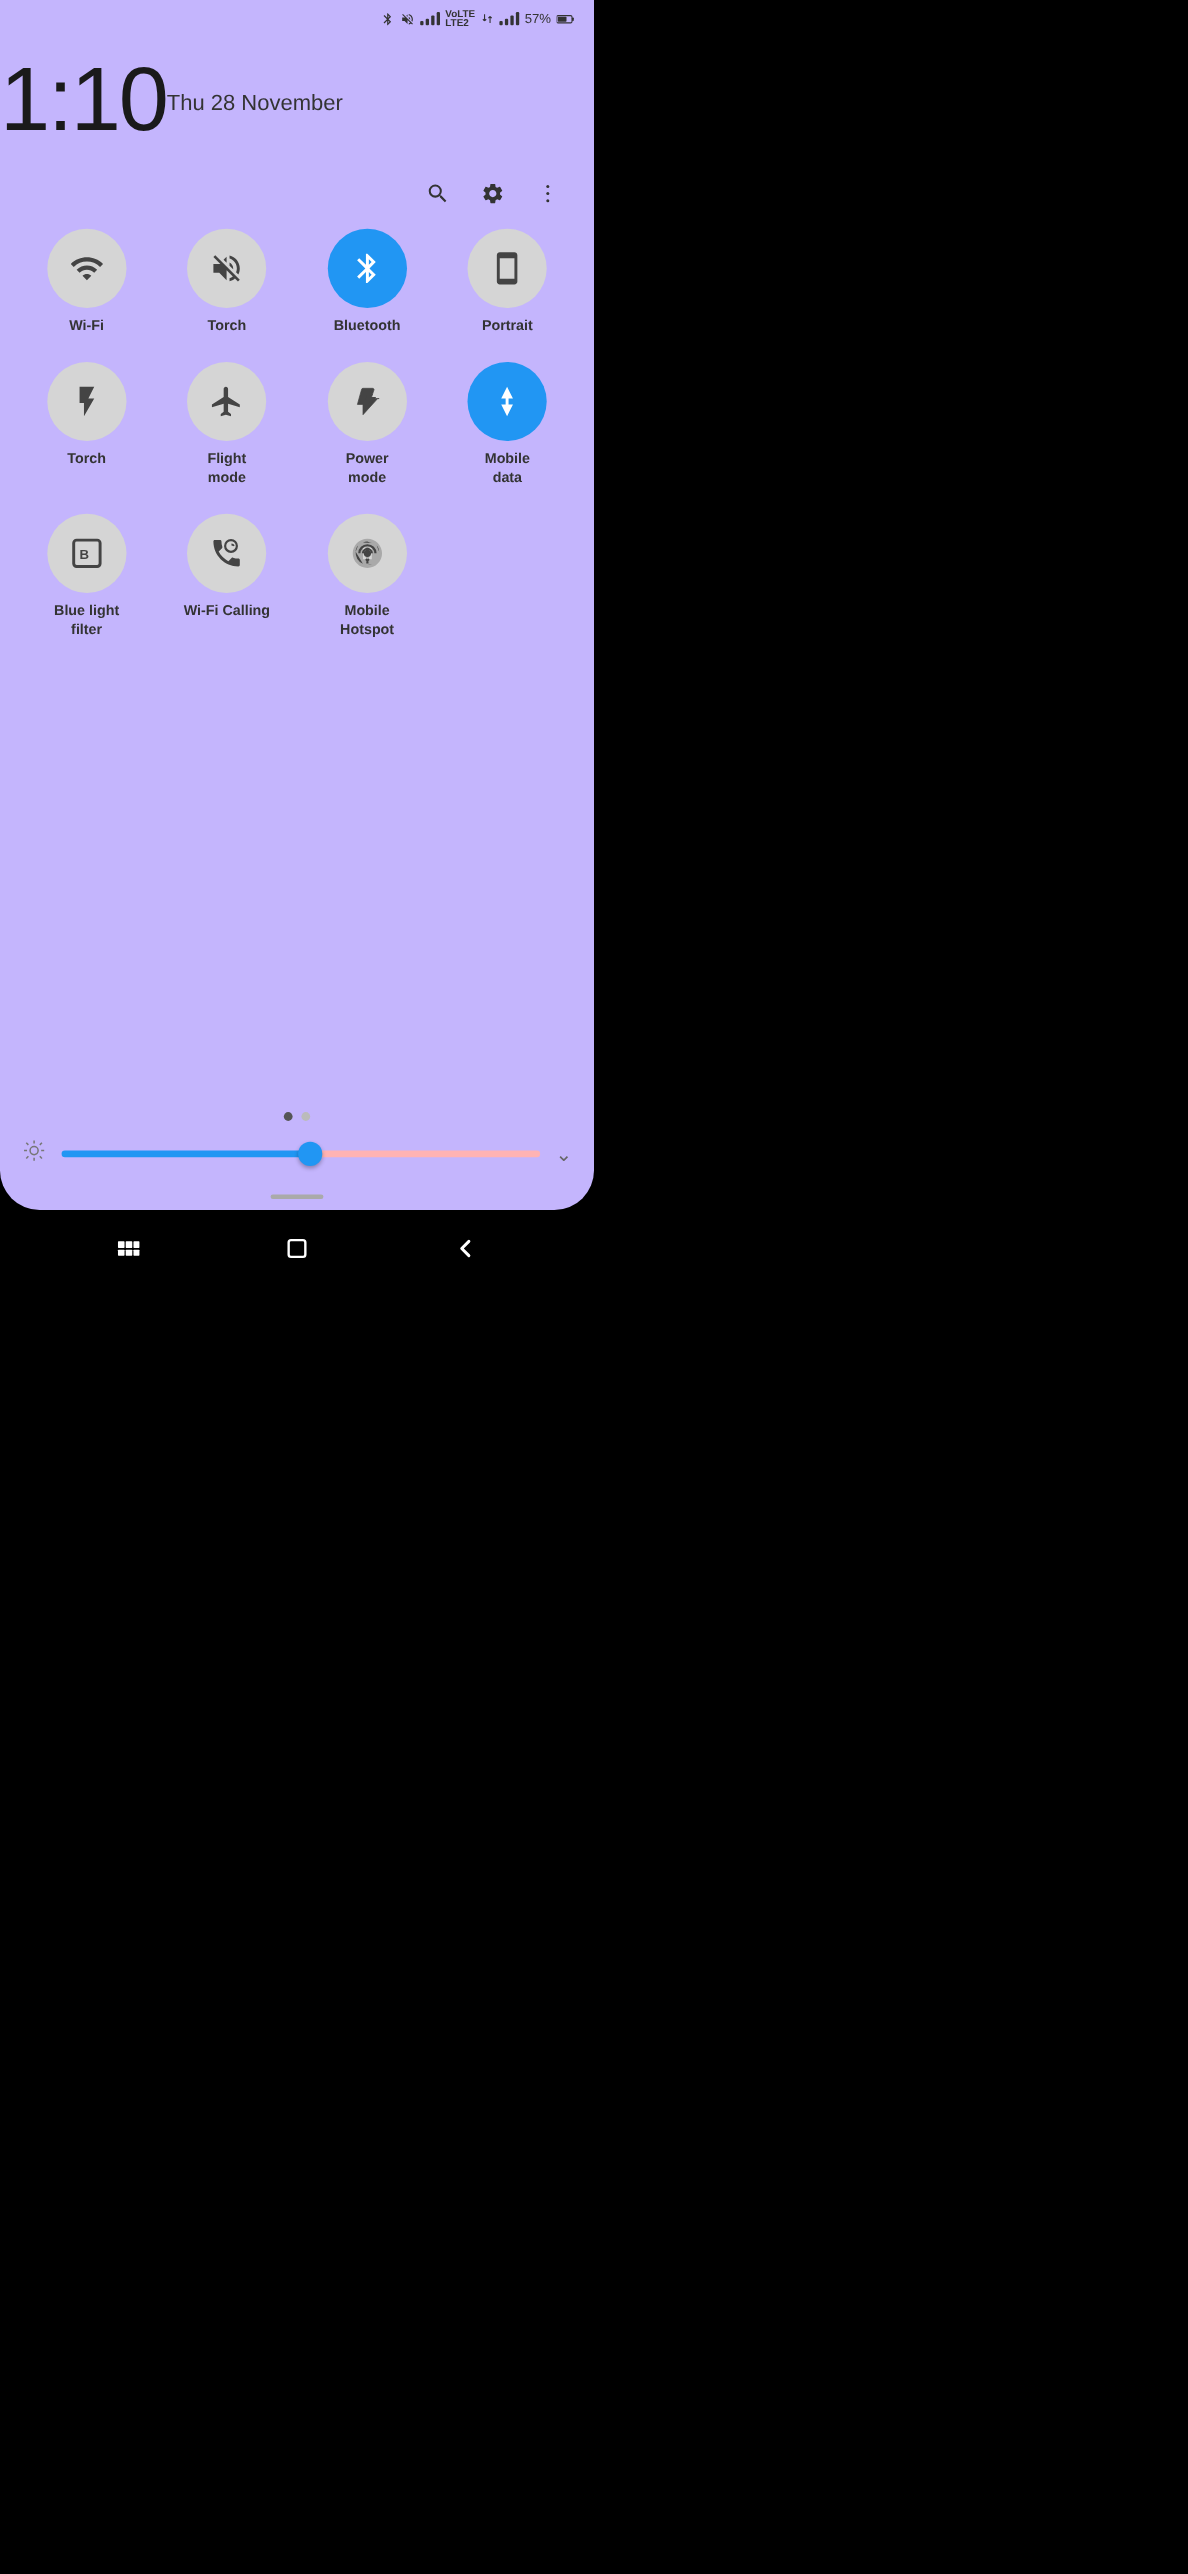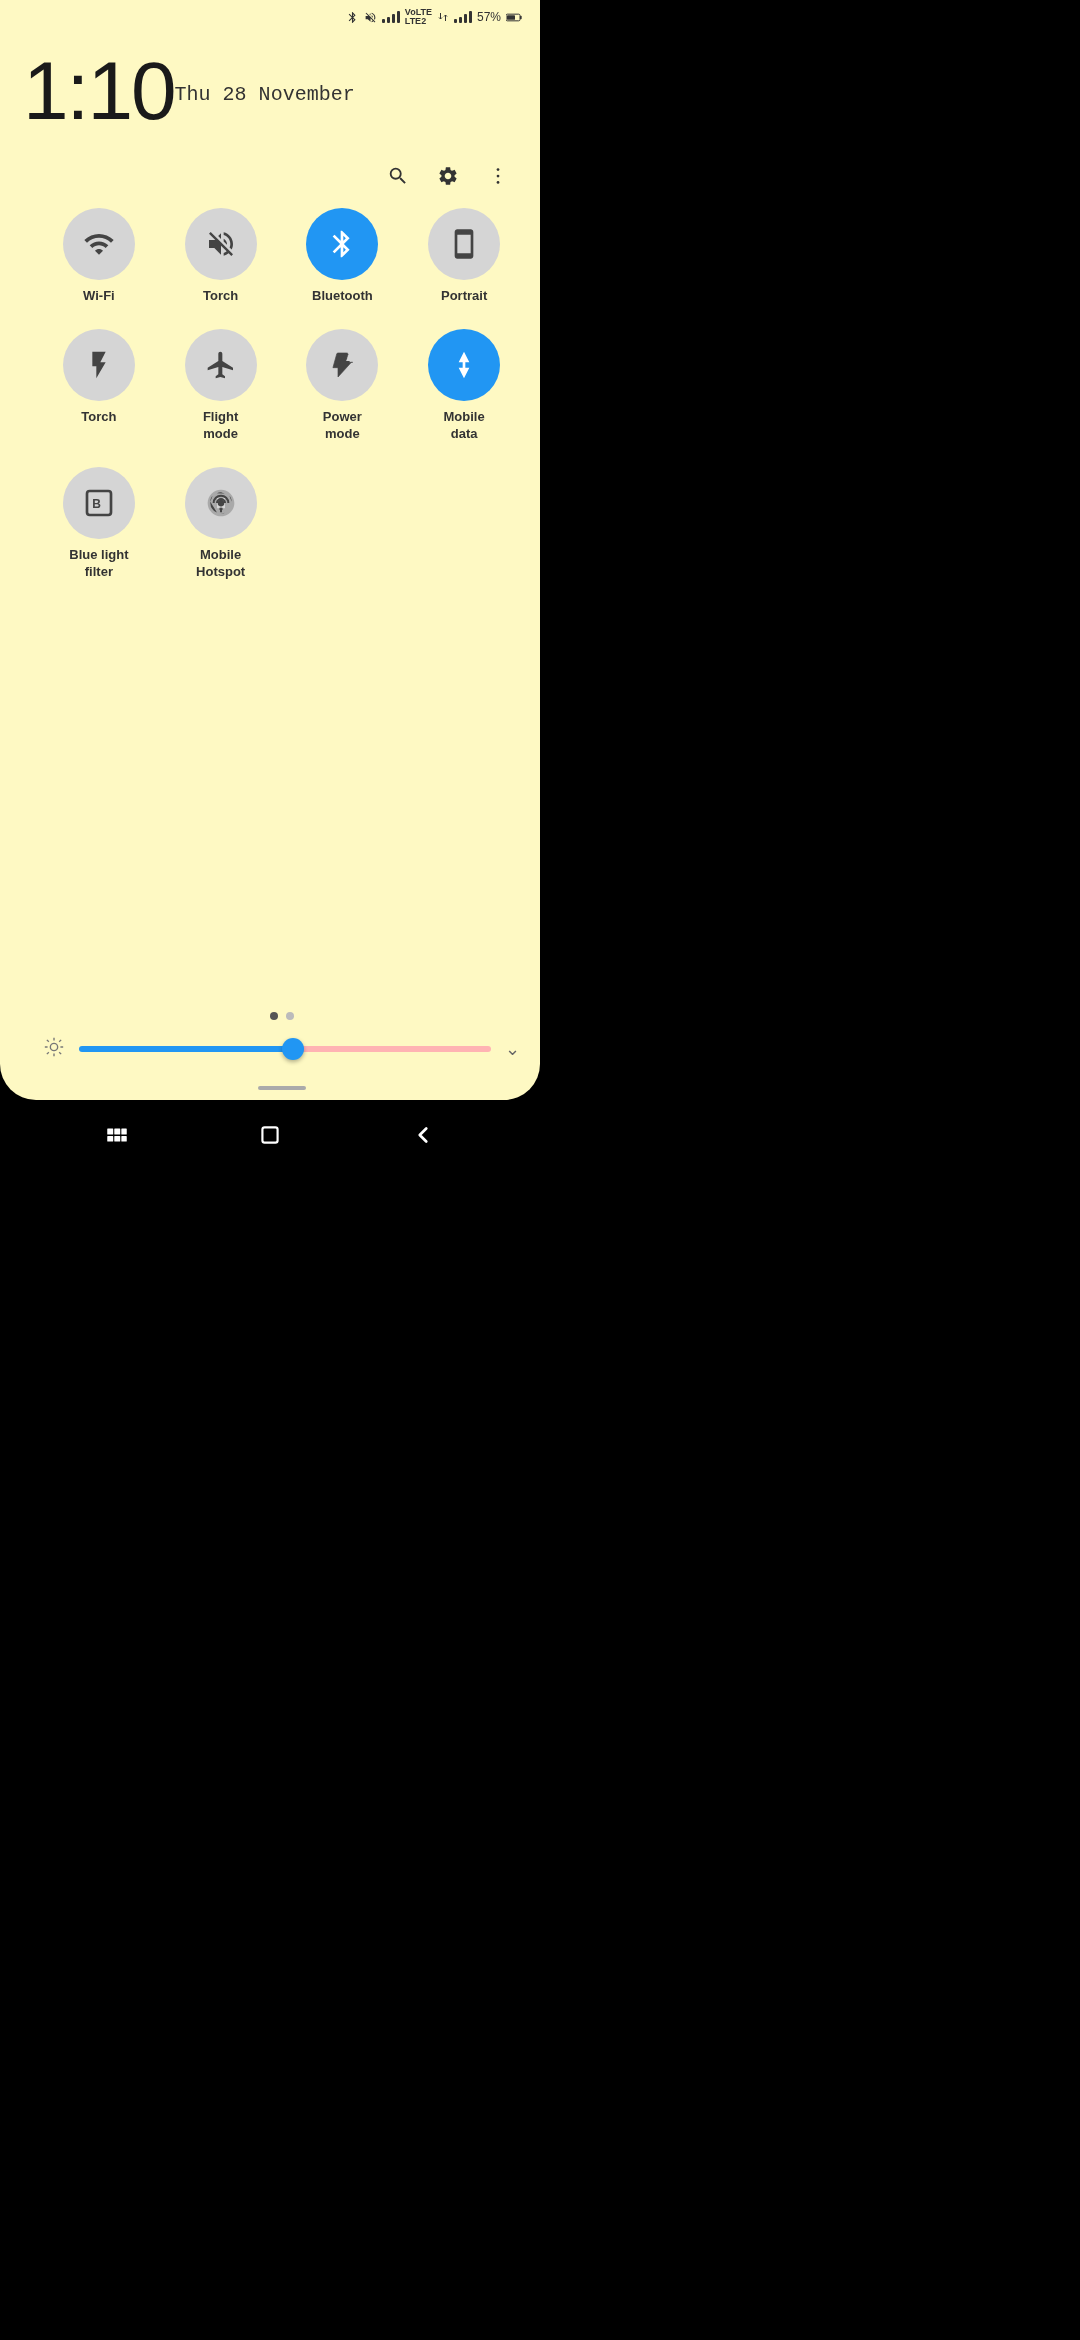"VoLTE" .screen { background: #fef9c3 -> #c4b5fd; padding-left: 23px -> none }
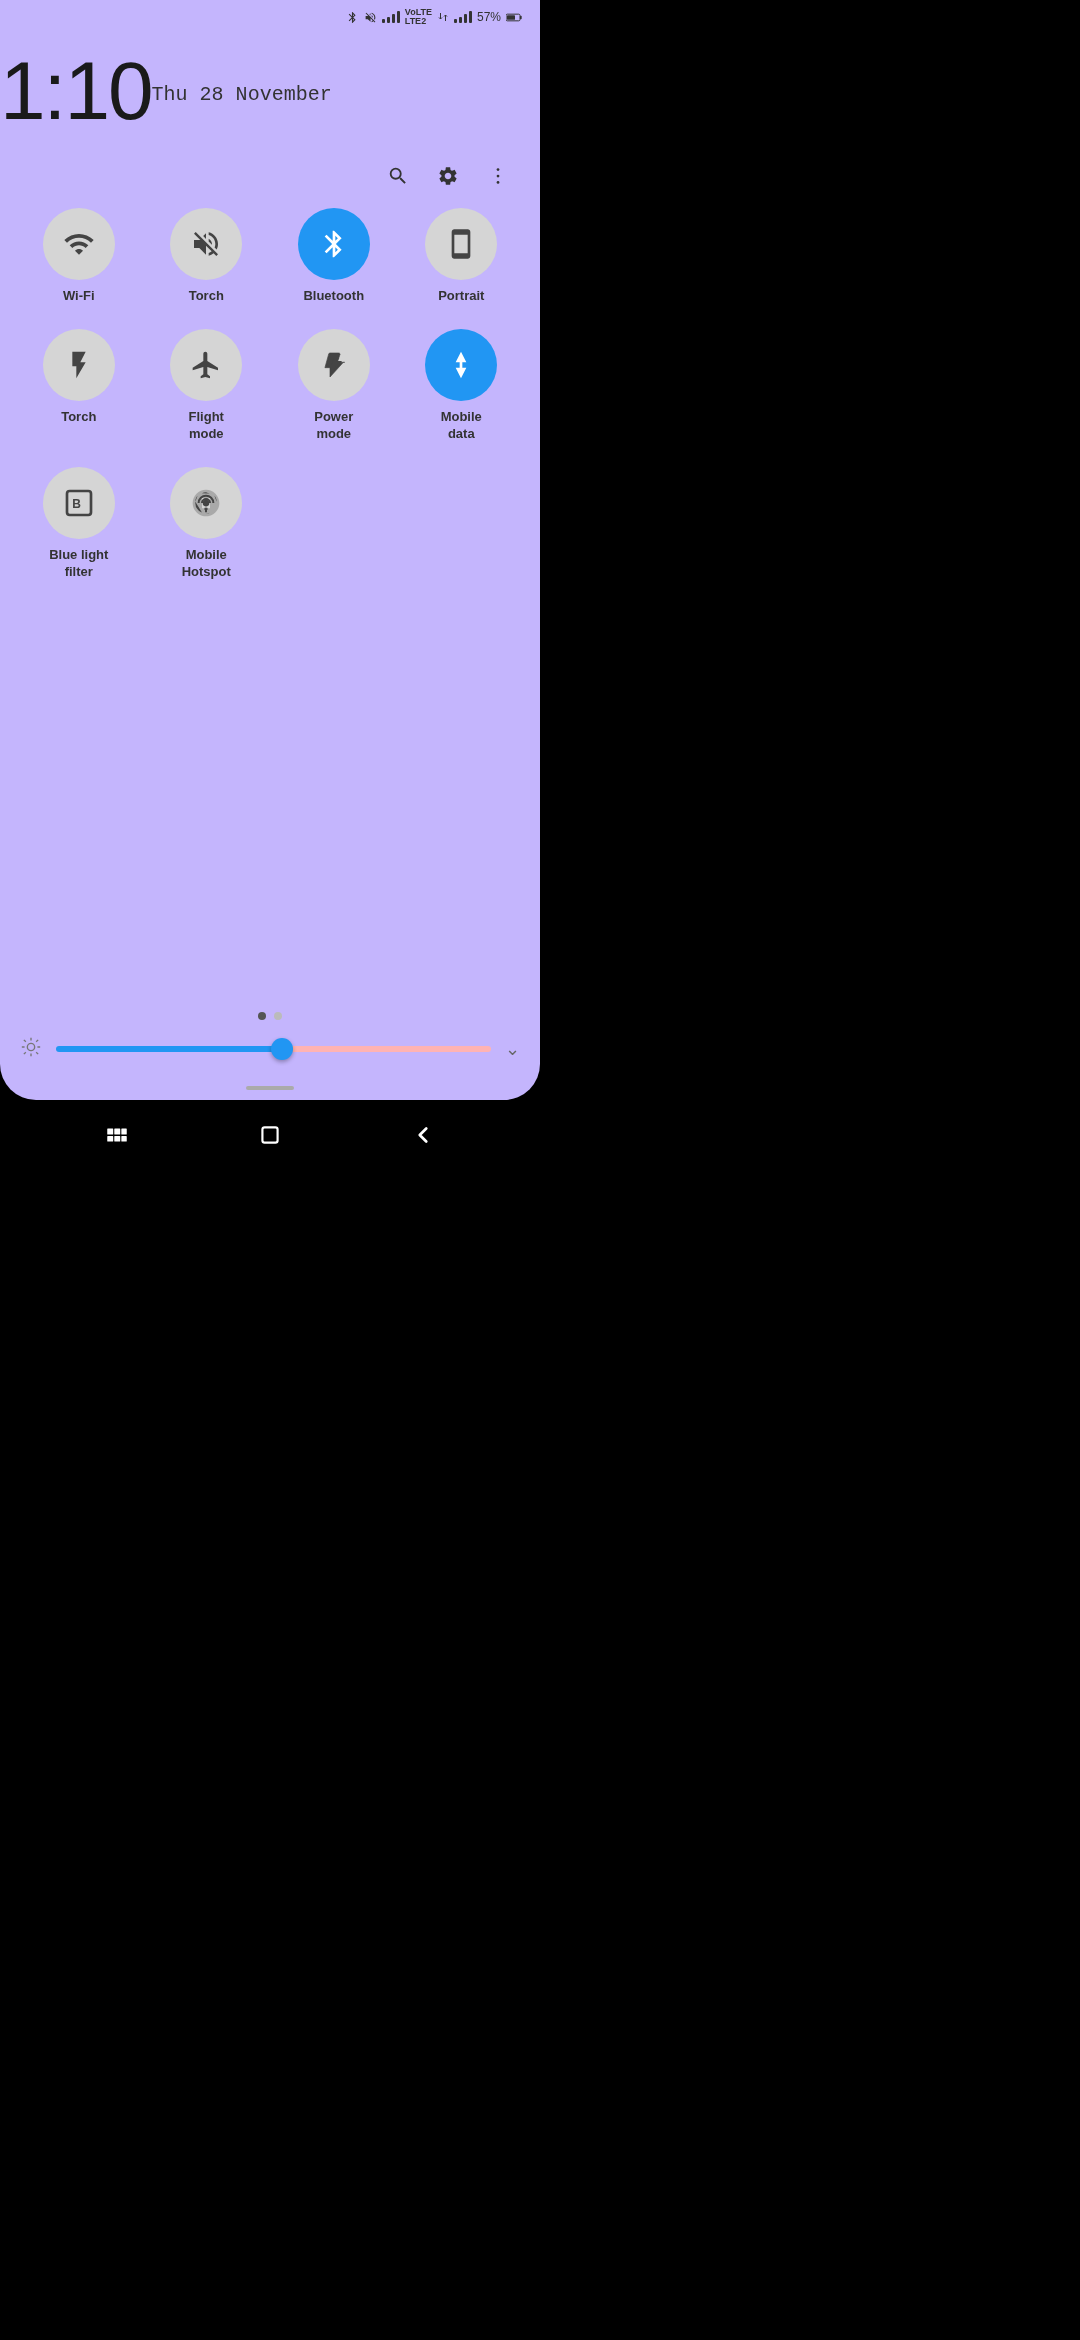"Thu 28 November" .clock-date { font-family: Liberation Mono, monospace -> none }
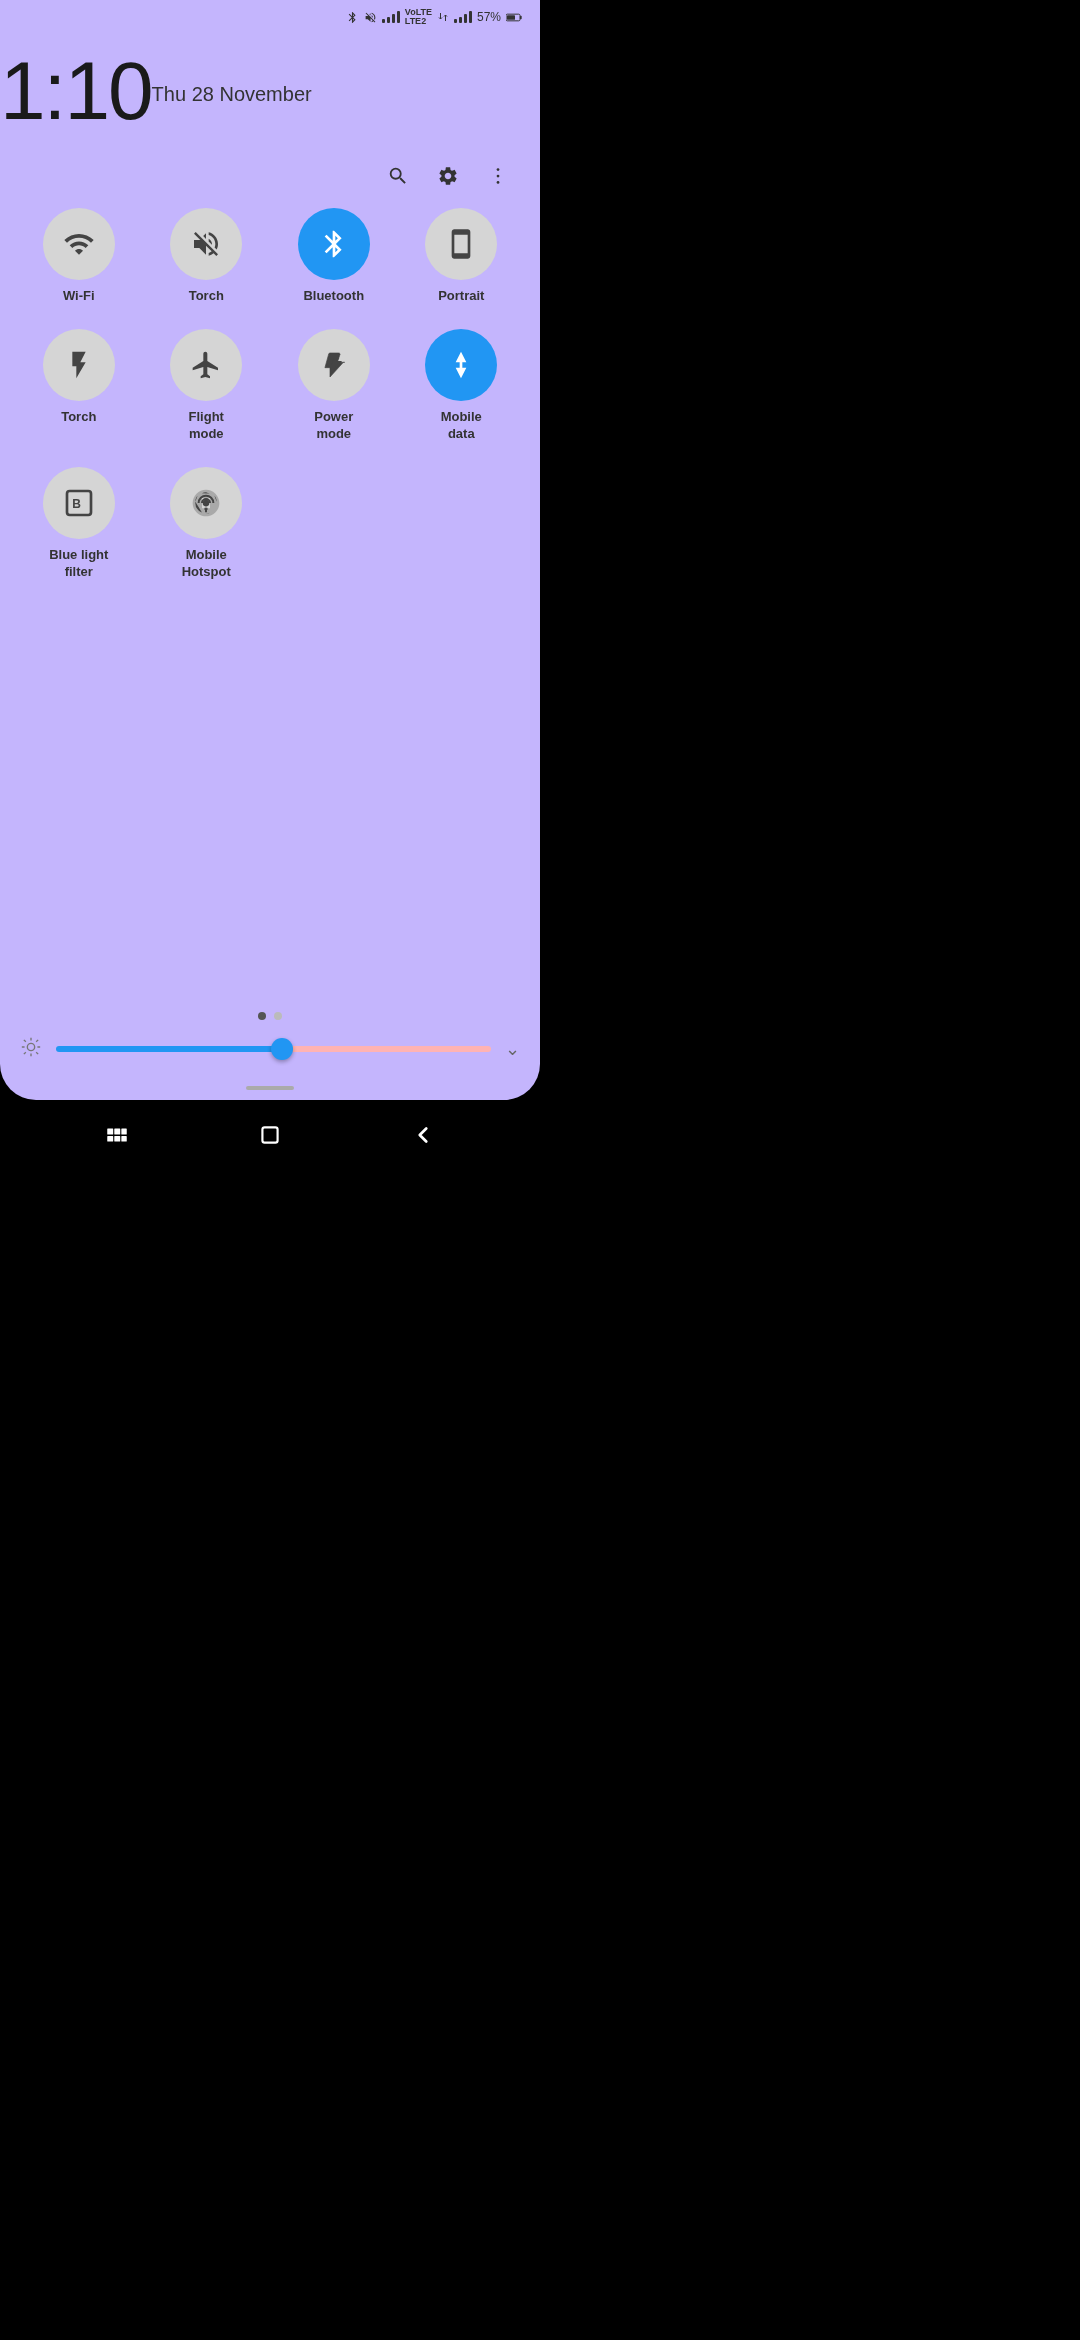"Wi-Fi Calling" div.tile { html: none -> <div> <div> <svg> <path></path> <path></path> <path></path> </svg> </div> <span>Wi-Fi Calling</span> </div> }
